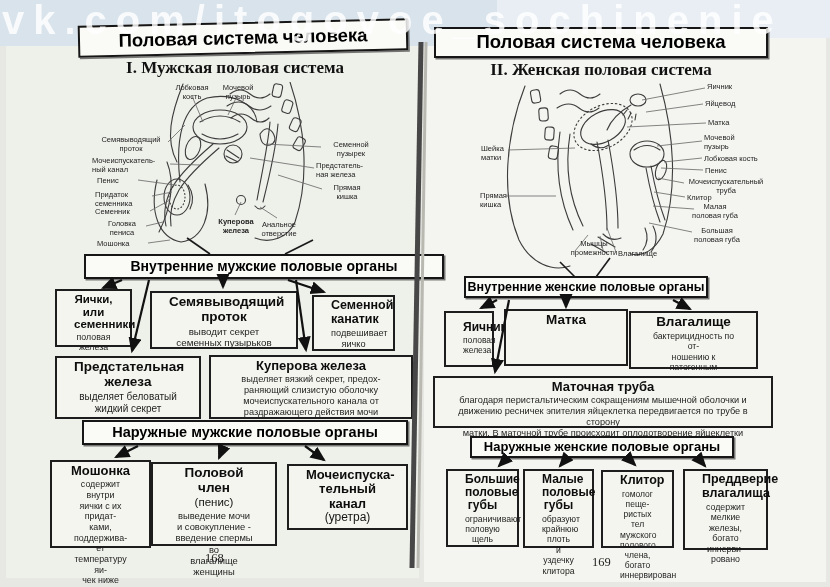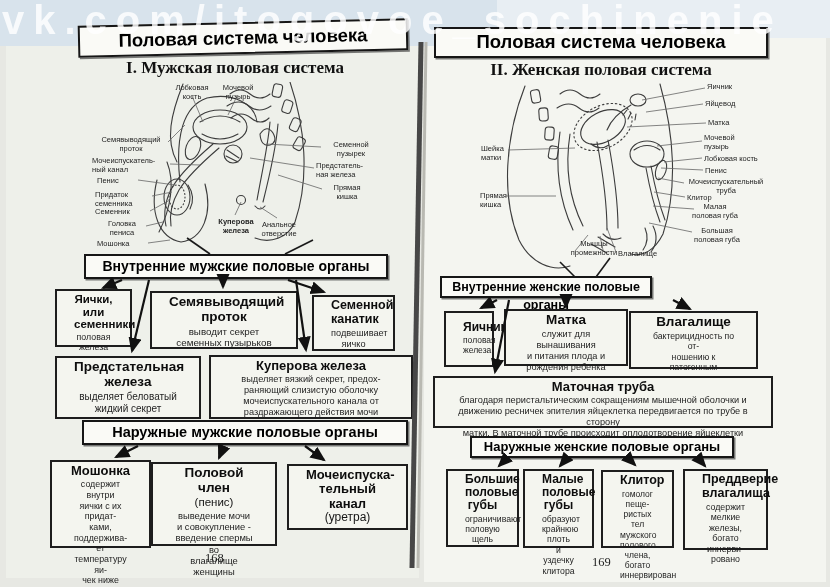"Внутренние мужские половые органы" div.hbox { width: 304px -> 360px }
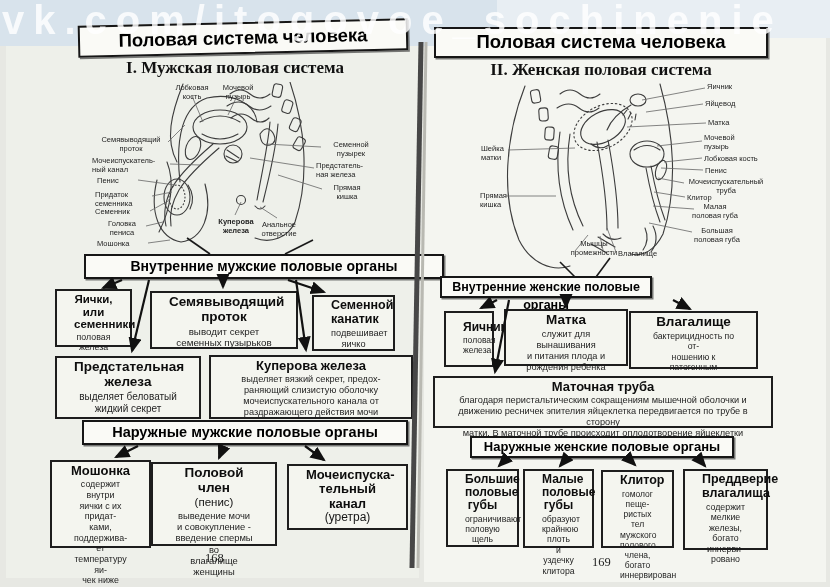"Внутренние женские половые органы" div.hbox { left: 440px -> 464px; width: 212px -> 244px }
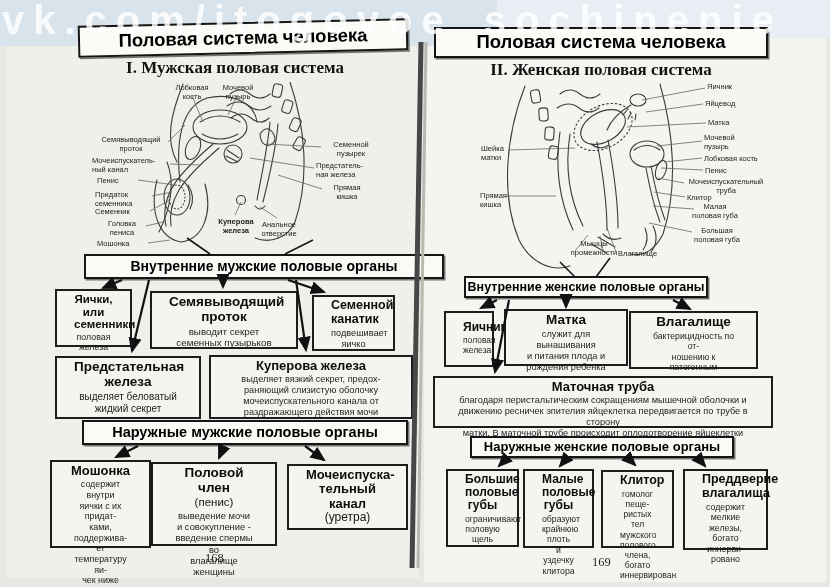"служит для вынашивания" div.d { html: <div>служит для вынашивания и питания плода и рождения ребенка</div> -> none }
